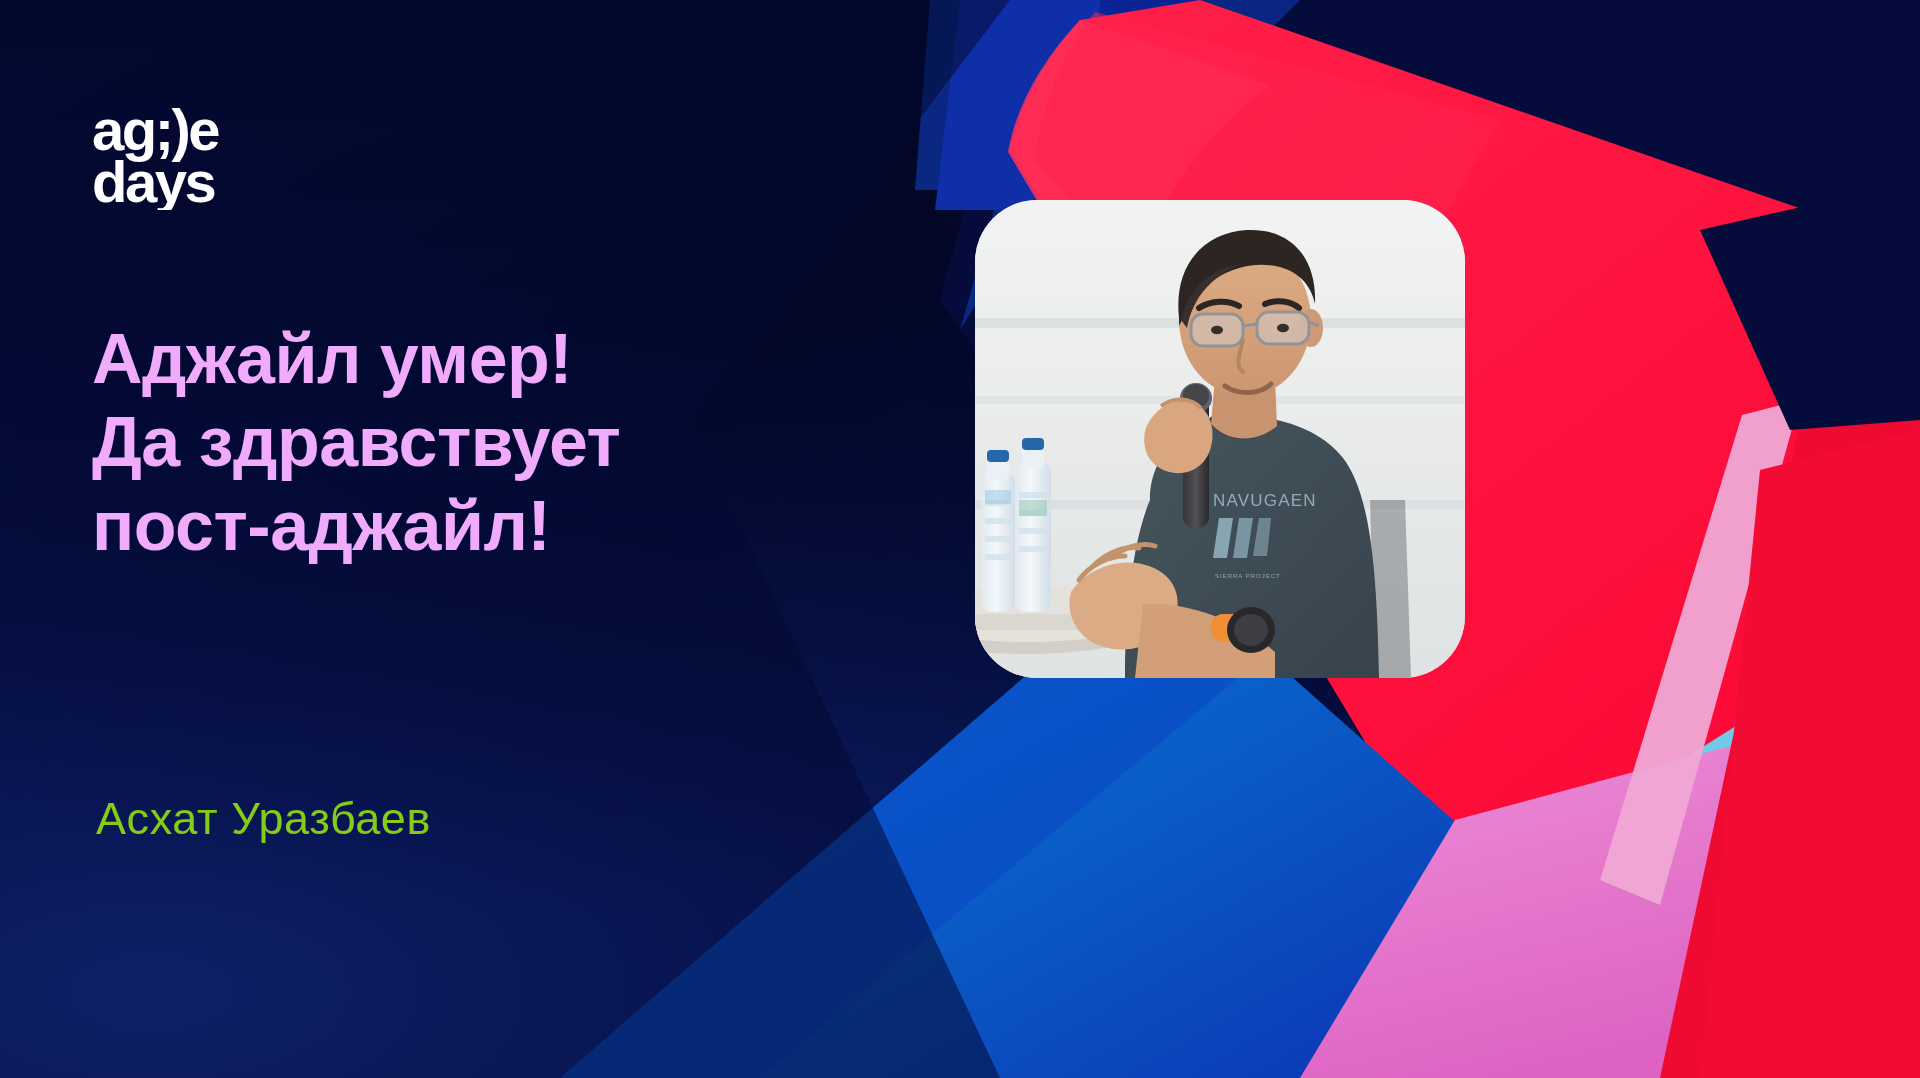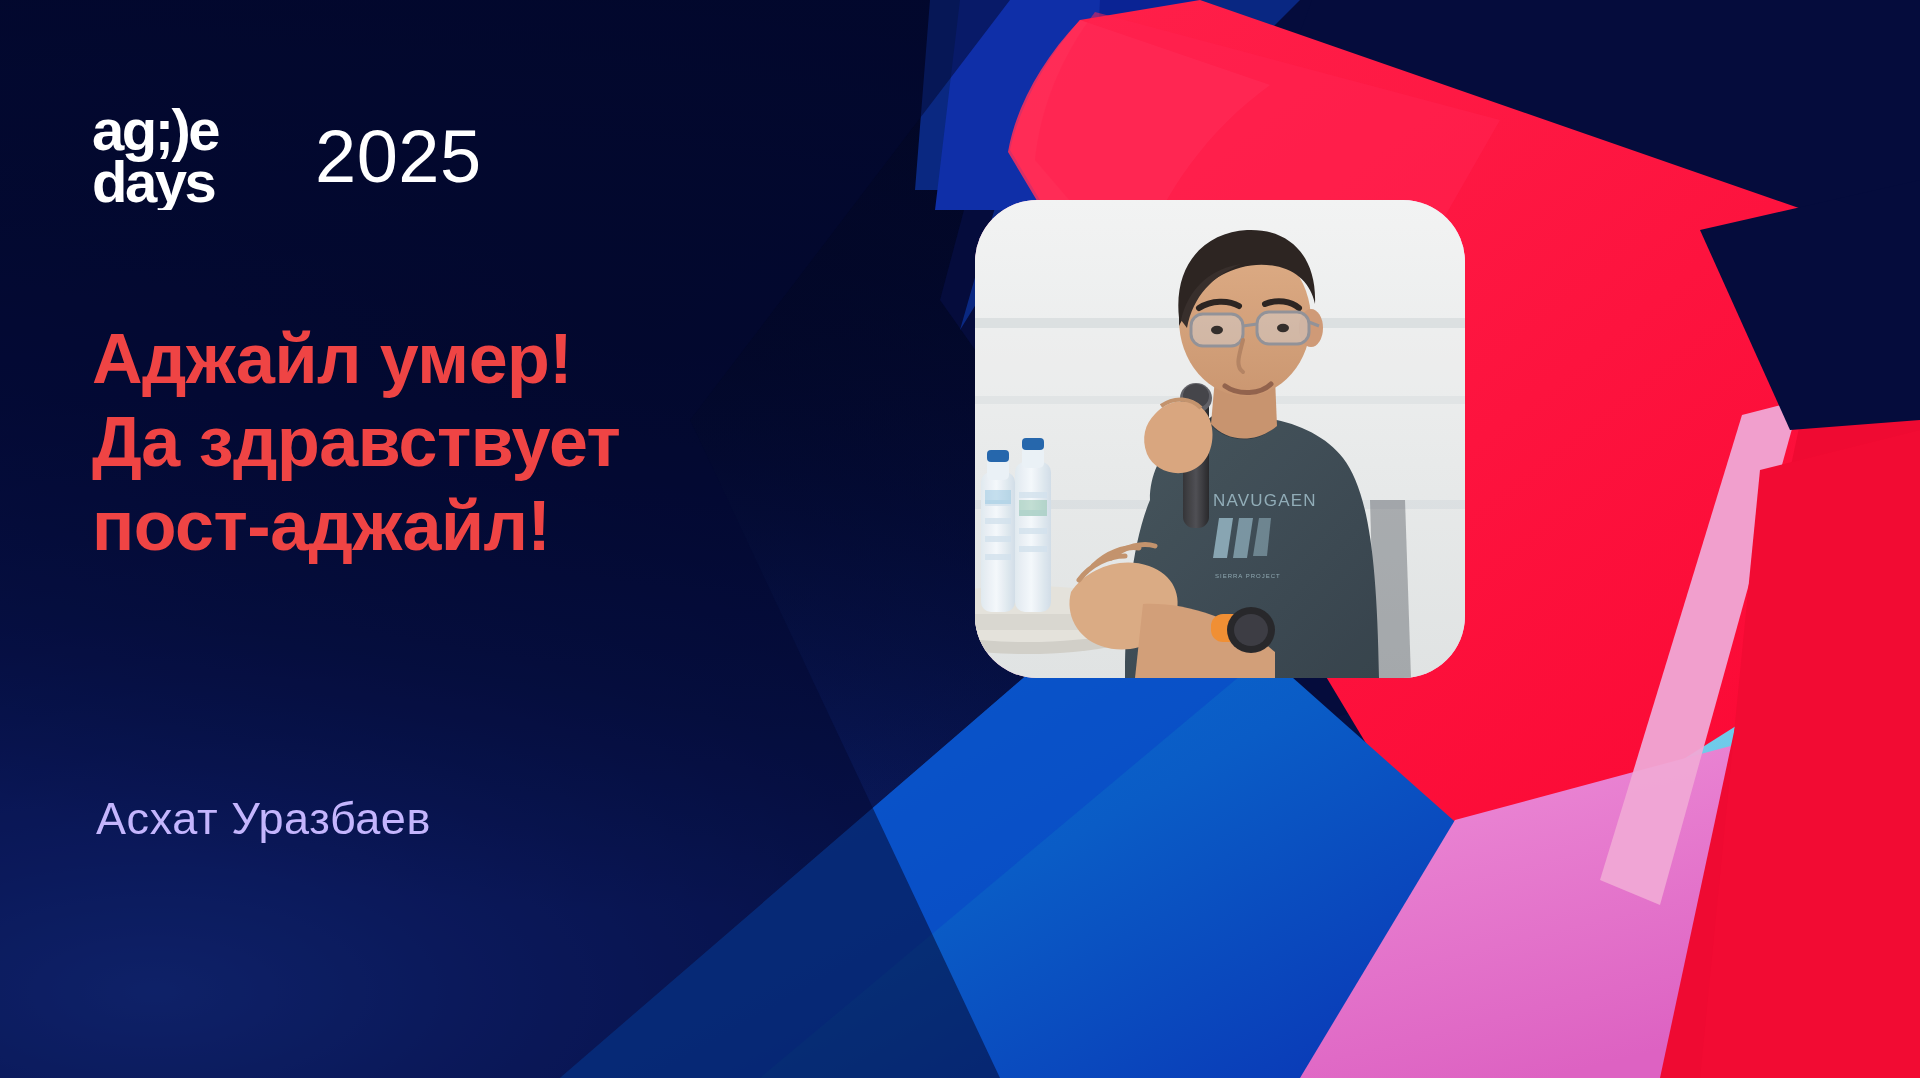"2025" div.logo-year { html: <div>2025</div> -> none }
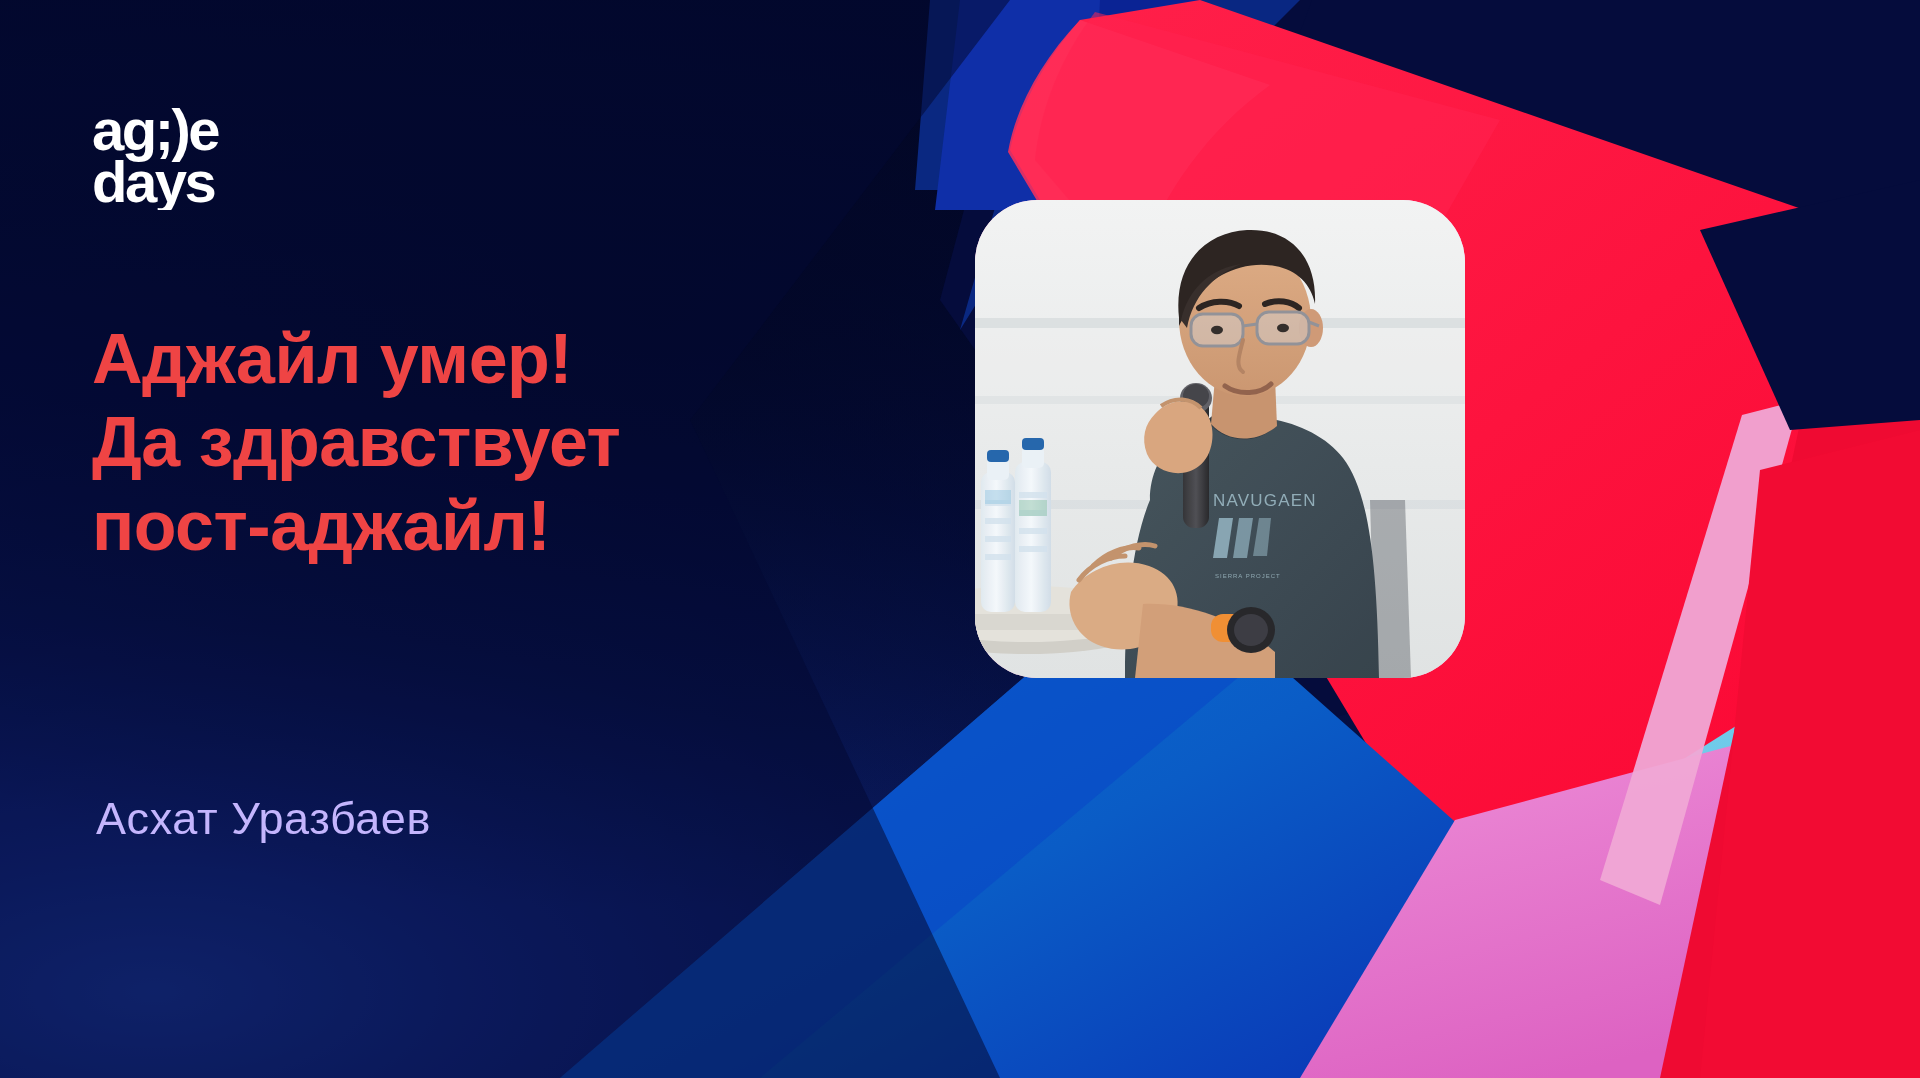"Аджайл умер!" .headline { color: #ef4444 -> #f0abfc }
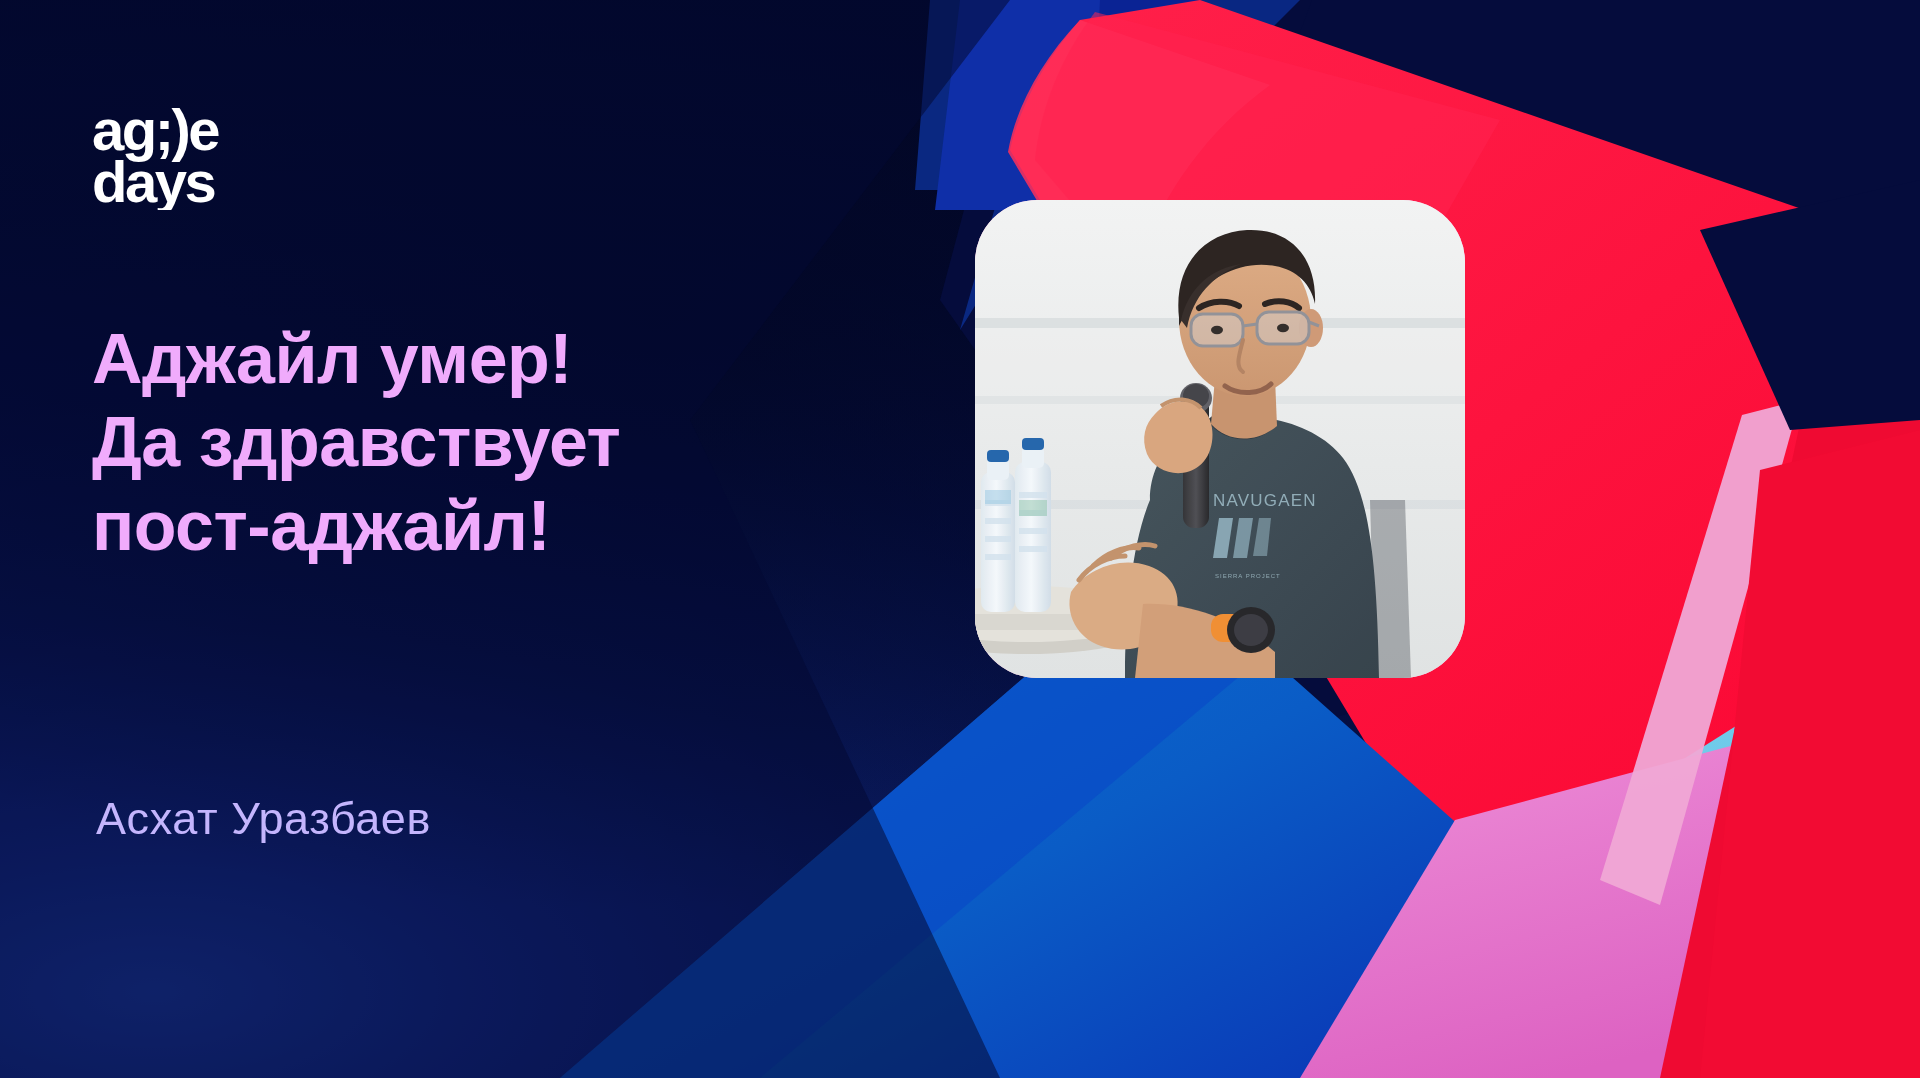"Асхат Уразбаев" .speaker { color: #c4b5fd -> #84cc16 }
